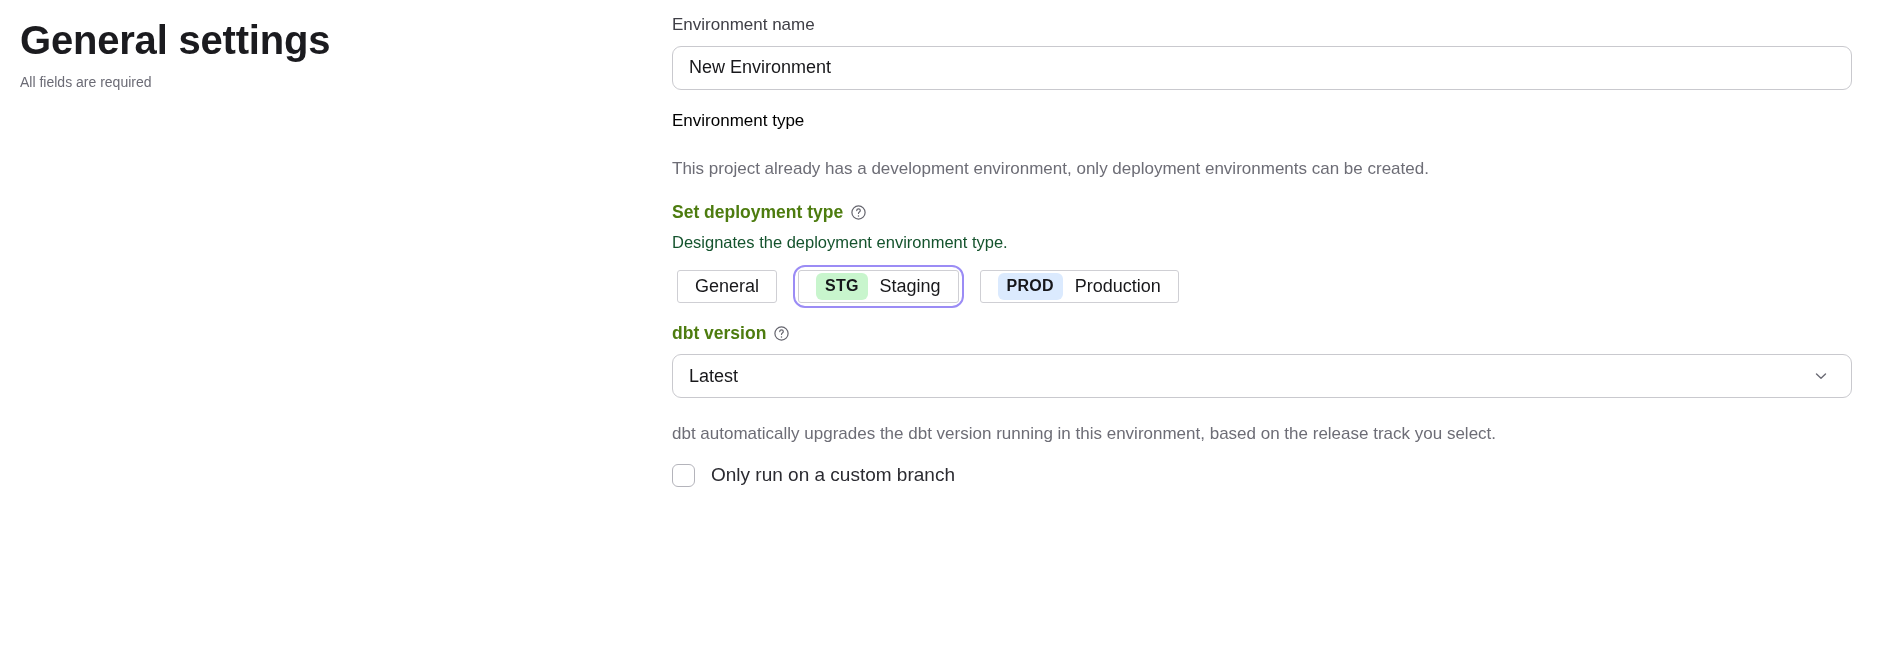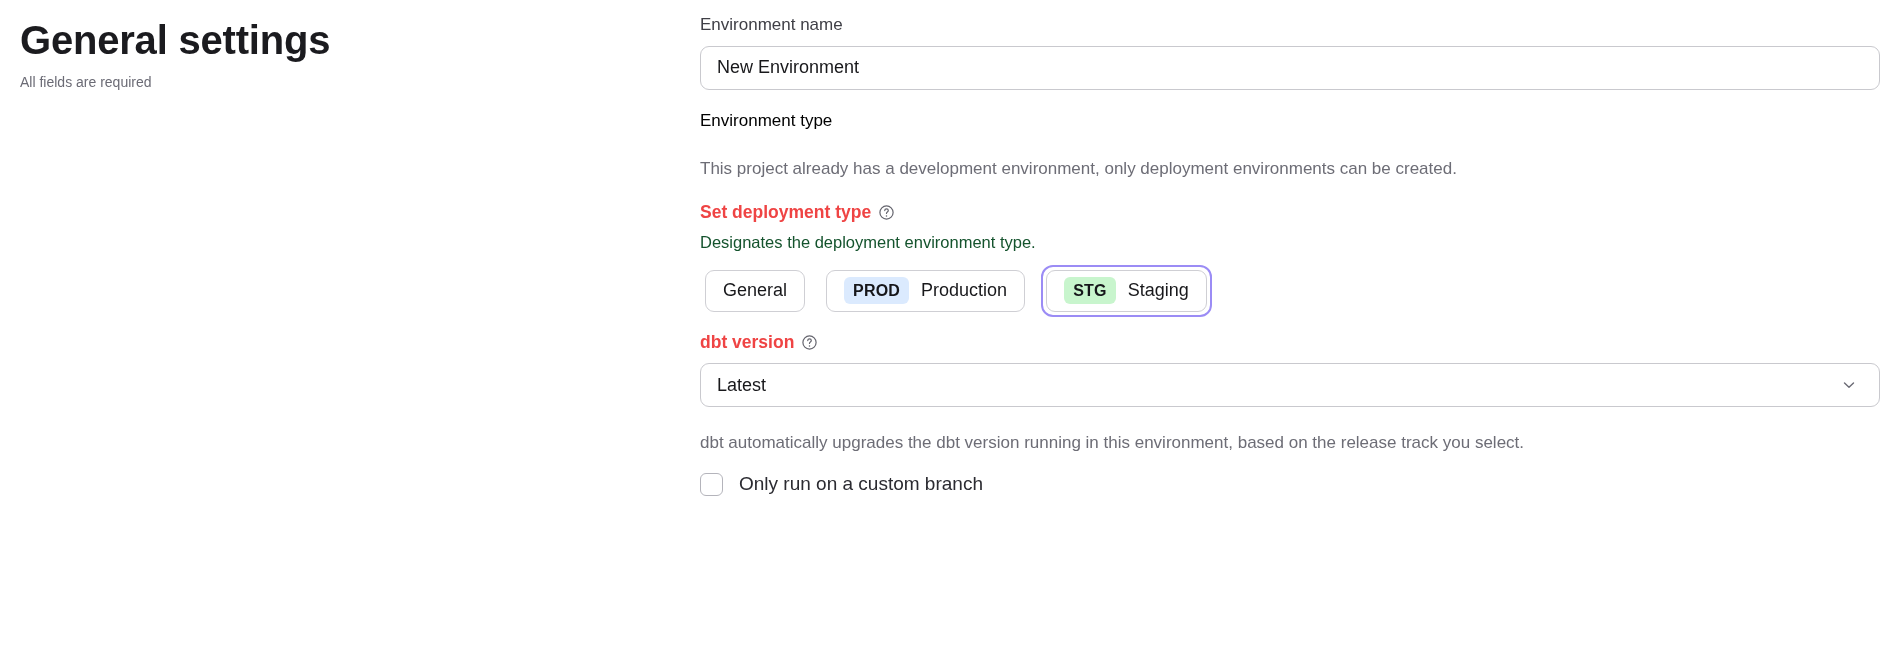"Environment name" .form-col { left: 700px -> 672px }
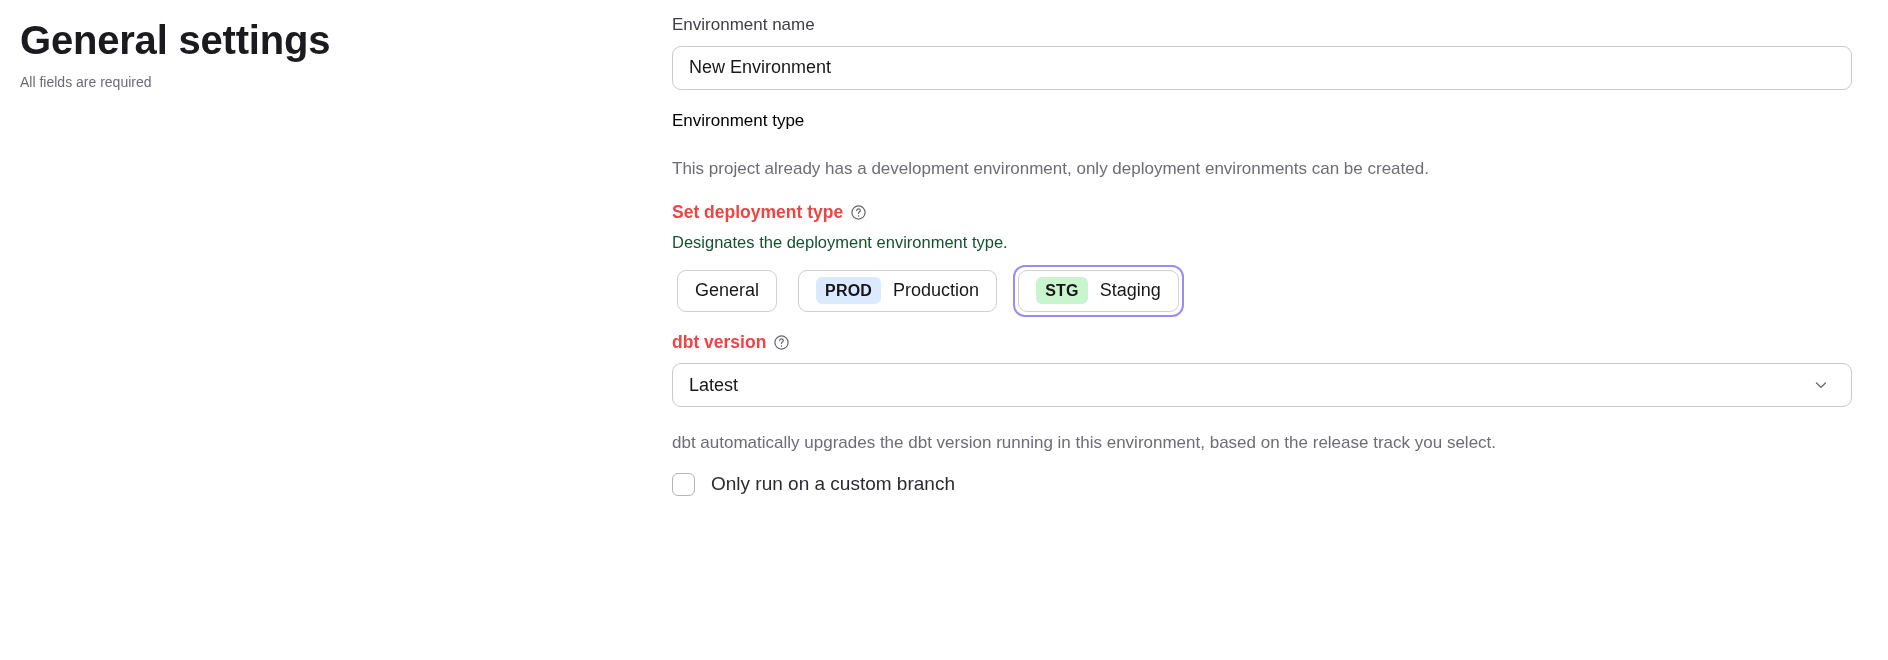"Set deployment type" .field-label.strong { color: #ef4444 -> #4d7c0f }
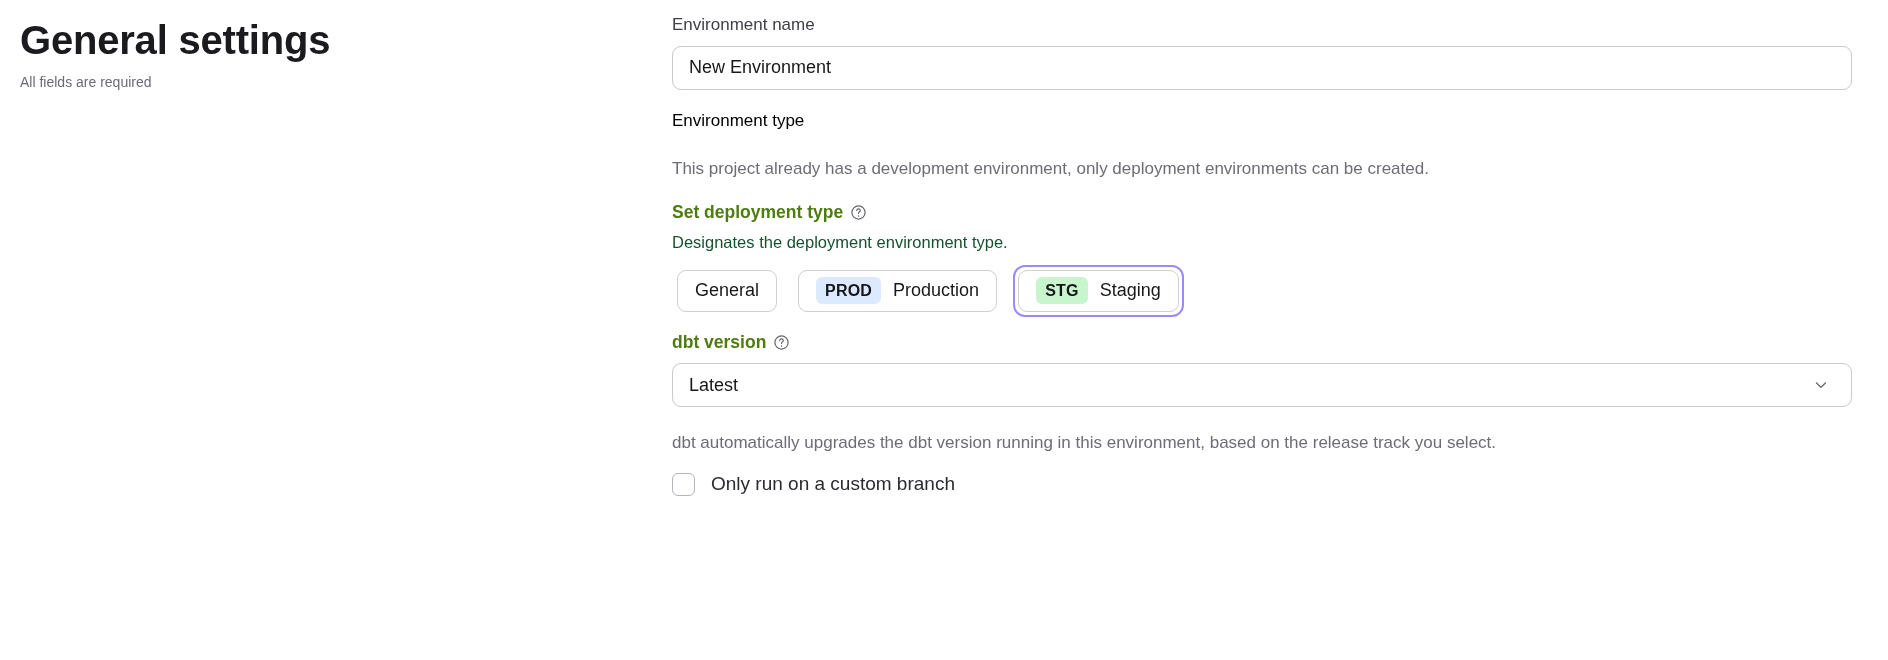"General" .seg-btn { border-radius: 9px -> 3px; height: 42px -> 33px }
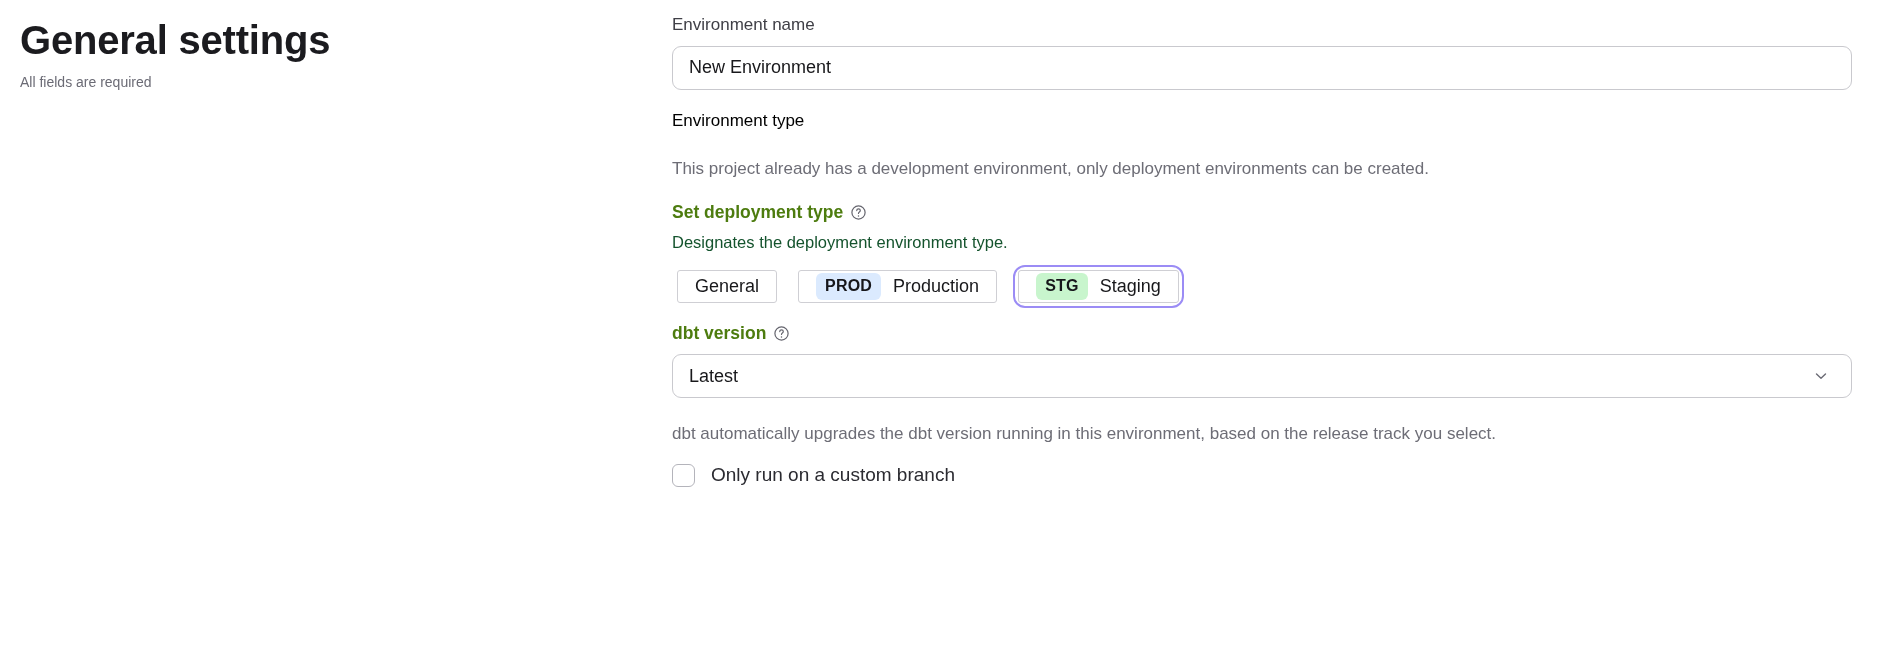"PROD" div.seg-wrap { order: before "STG" -> after "STG" }
